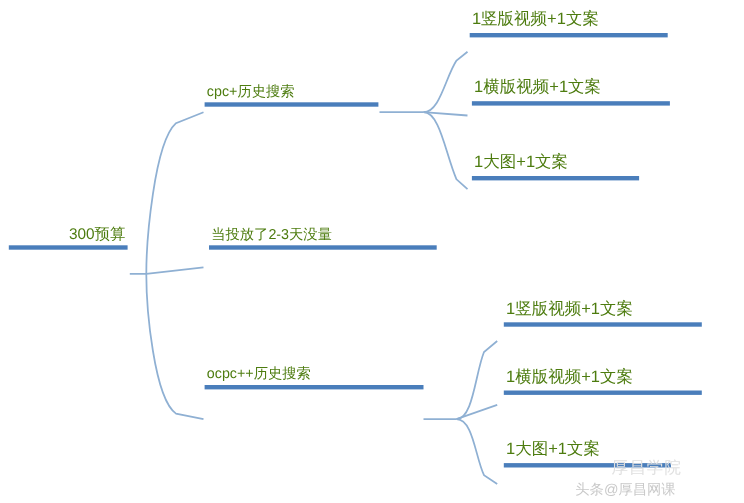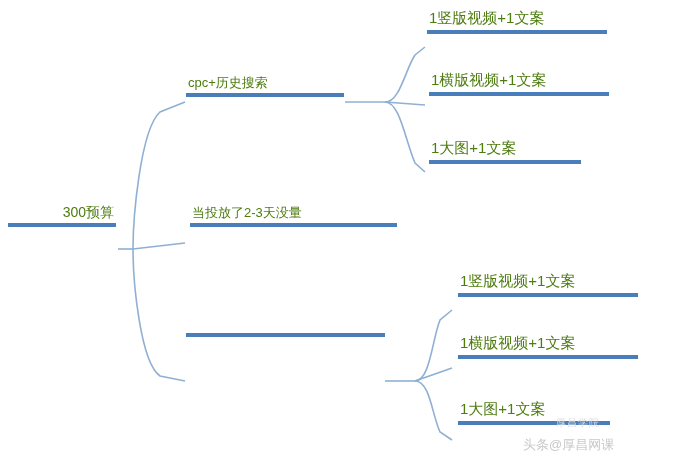"ocpc++历史搜索" span.node-label { html: none -> <span>ocpc++历史搜索</span> }
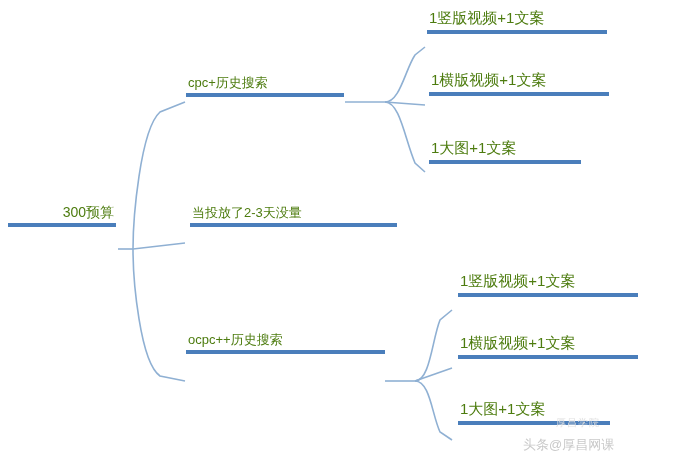"厚昌学院" .watermark-big { font-size: 10px -> 15px }
